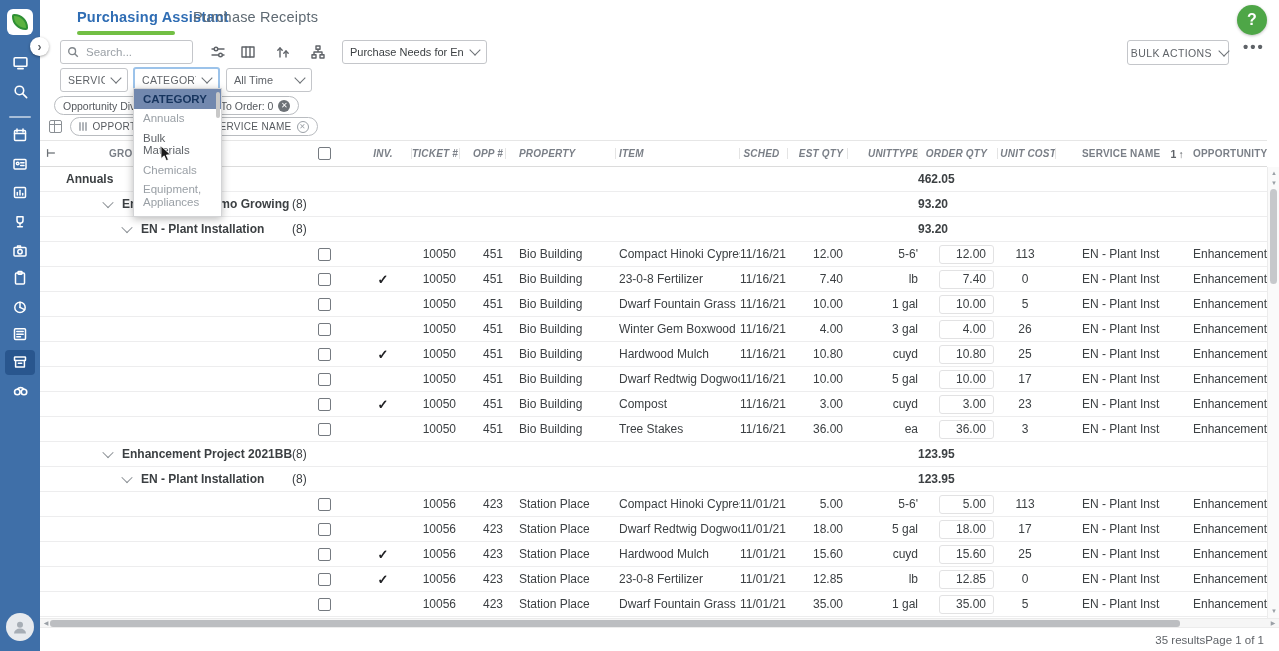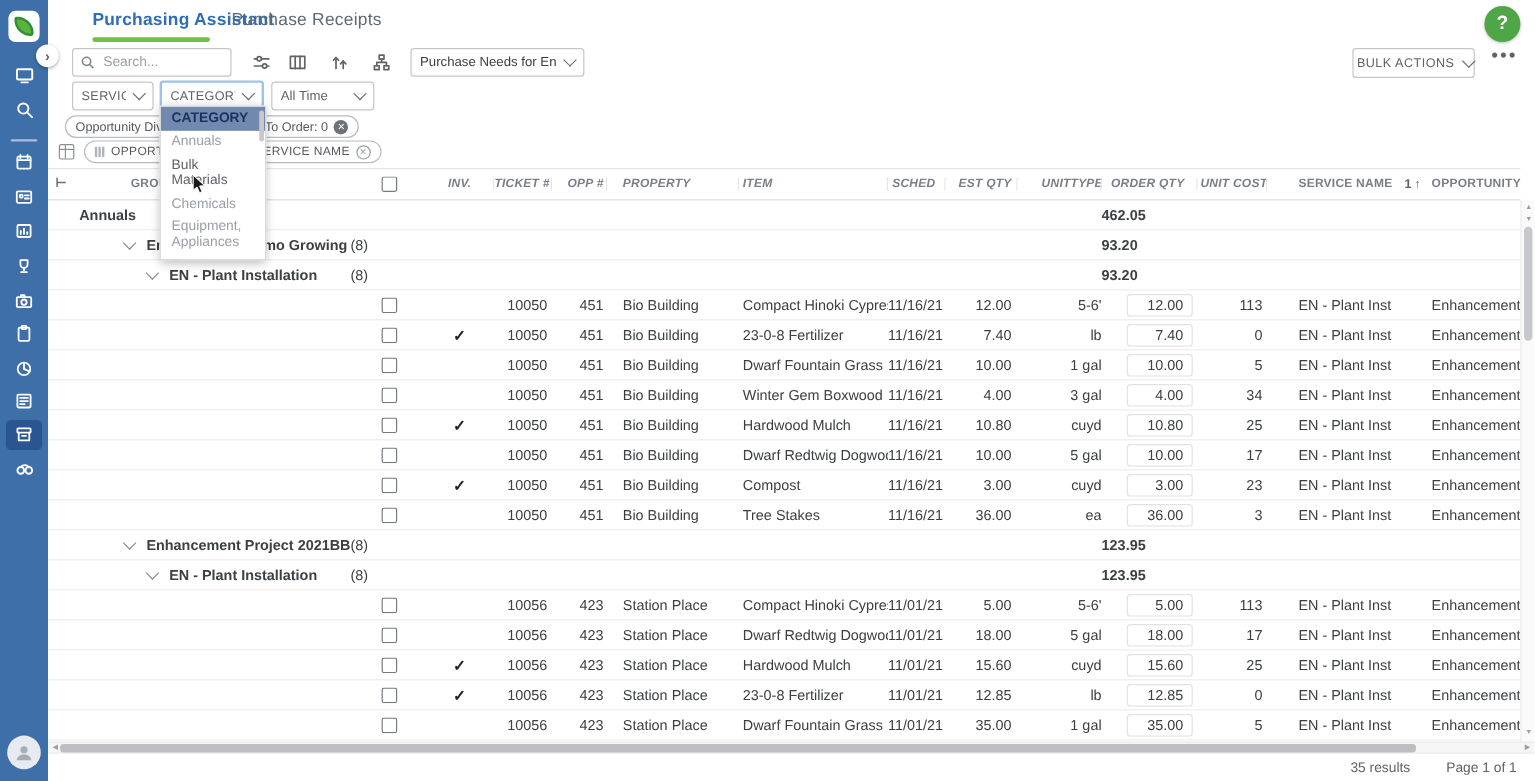"113" .col-cost { text-align: right -> center }
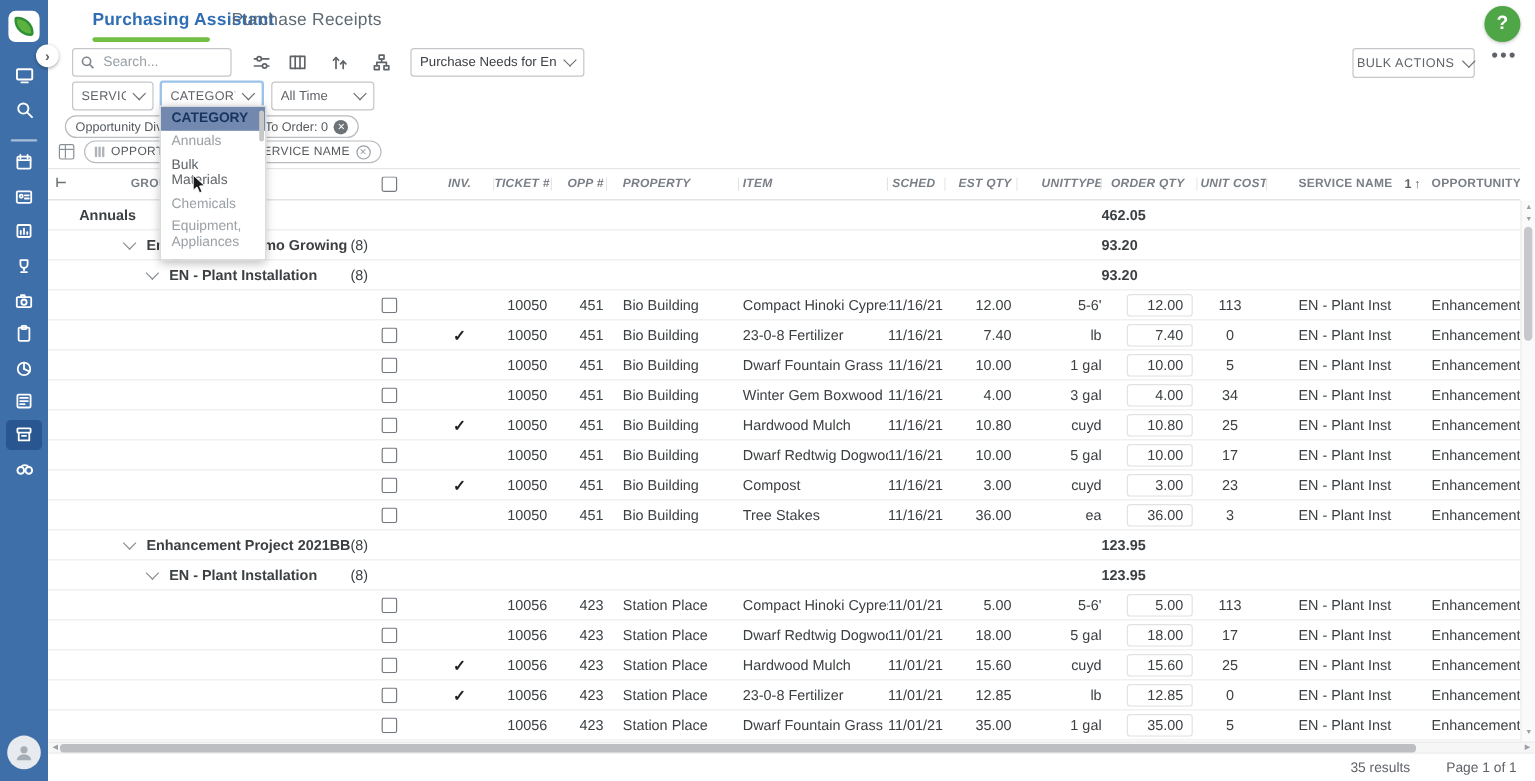"34" div.td { text: 34 -> 26 }
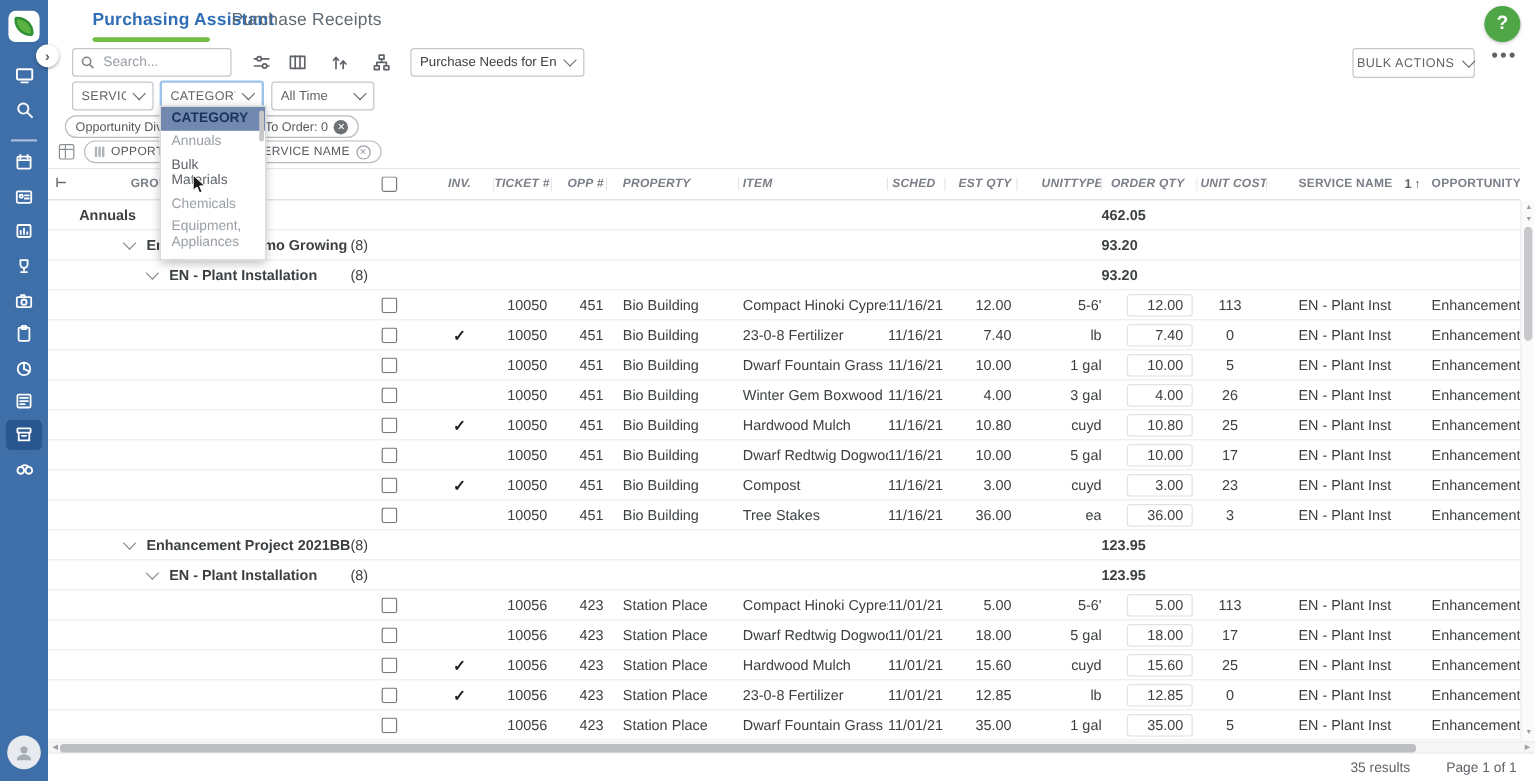"35 results" .pagefoot { gap: 30px -> none }
